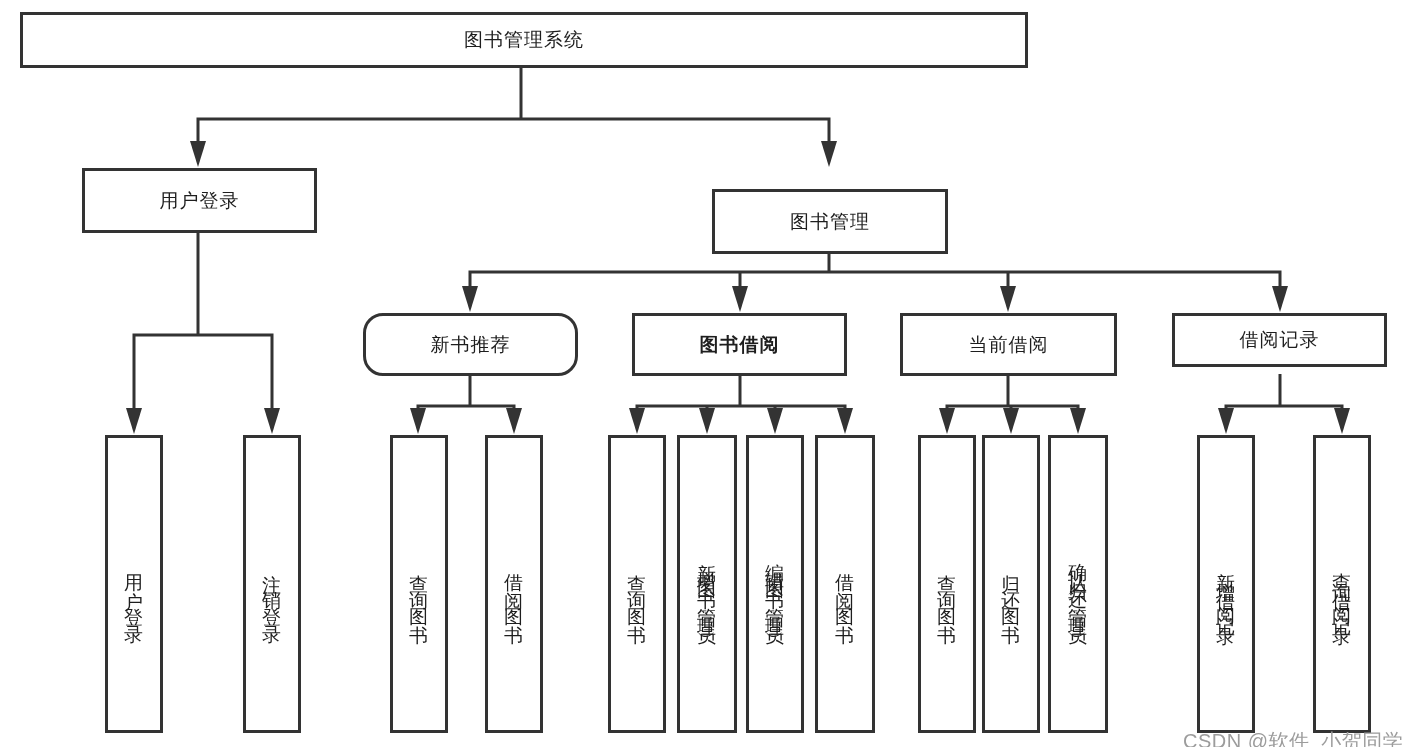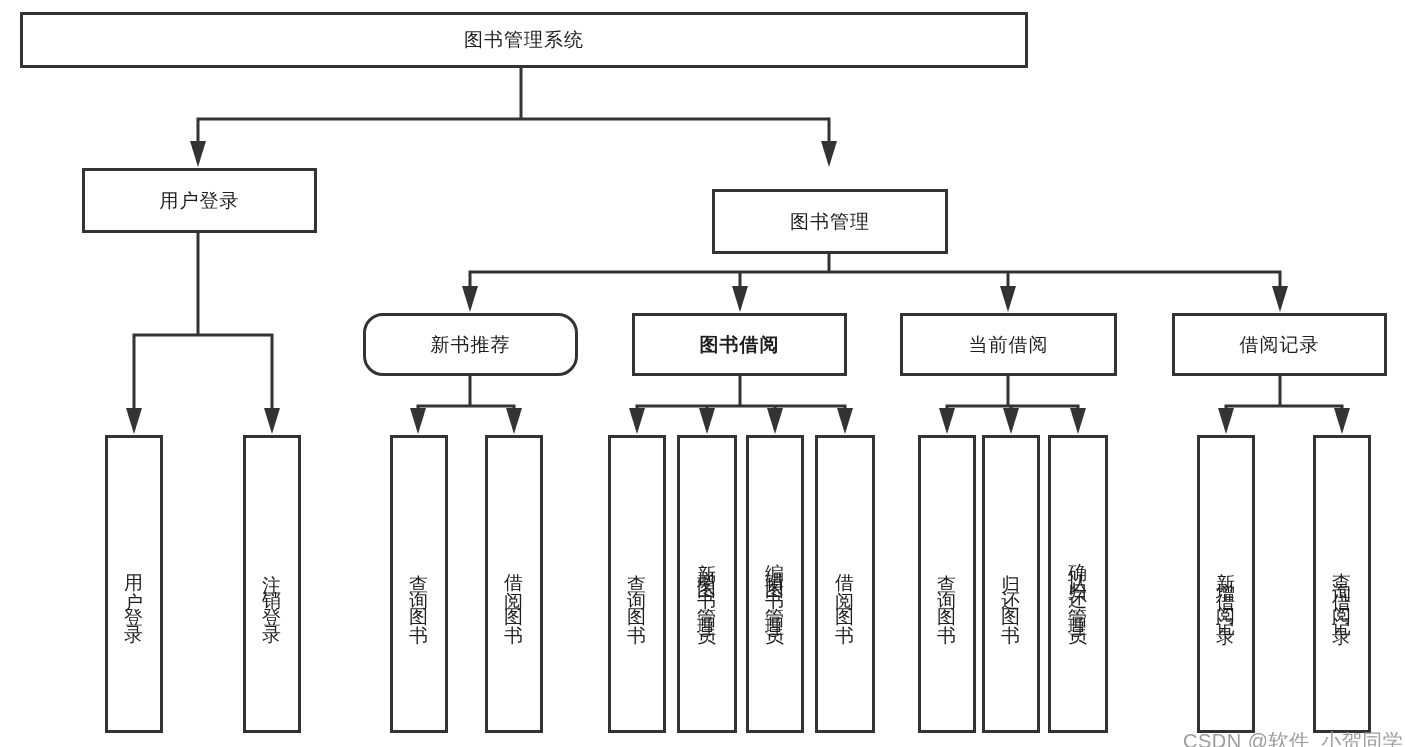"借阅记录" #l3-3 { height: 63px -> 54px }
